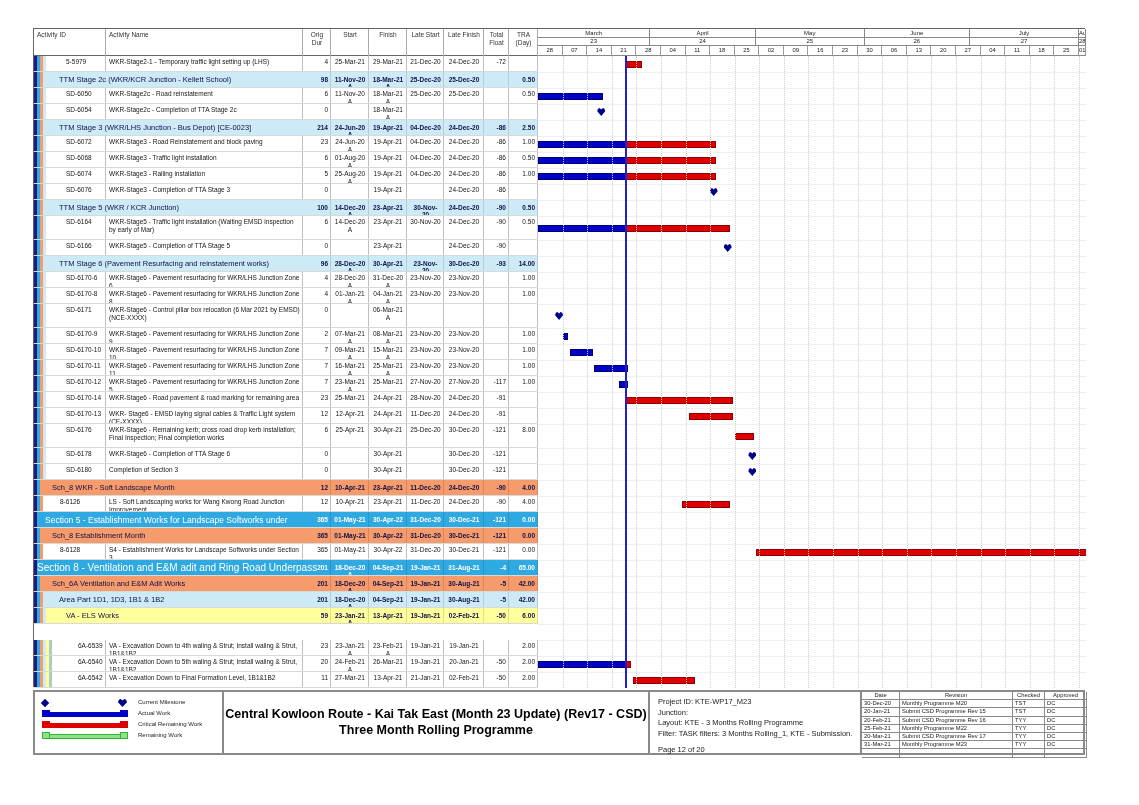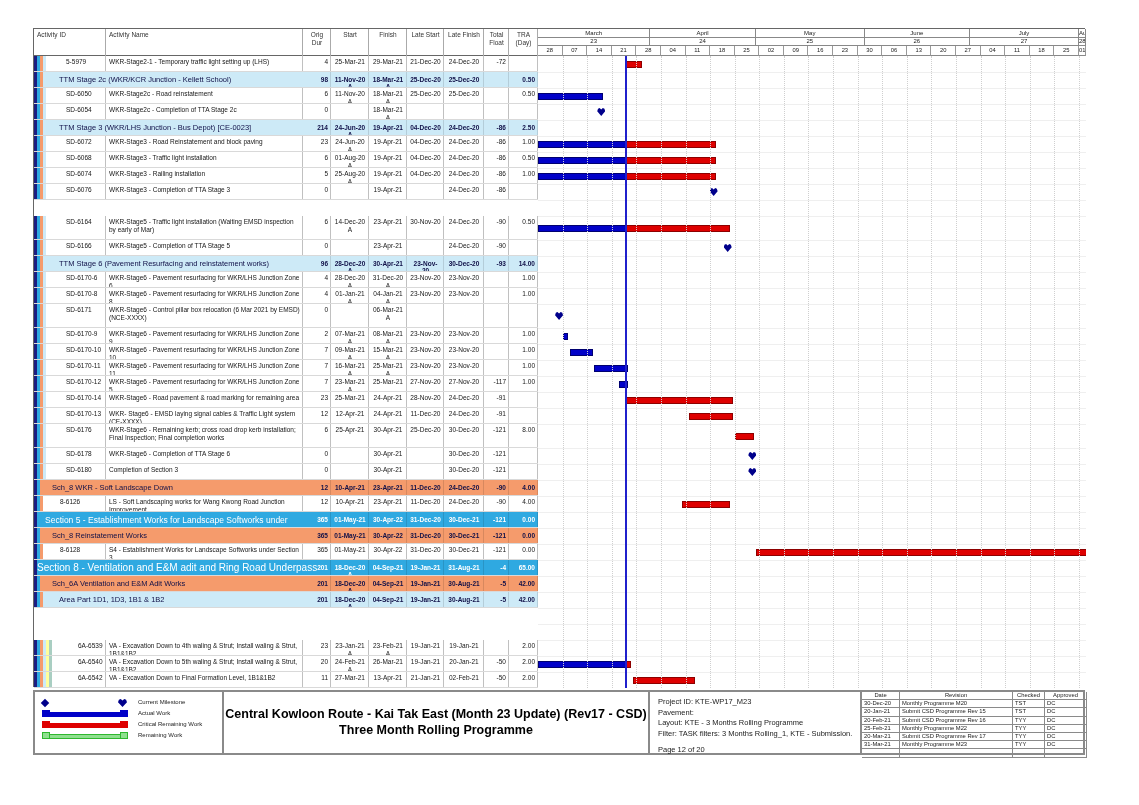"TTM Stage 5 (WKR /" div.row { html: none -> <div> <div></div> <div></div> <div></div> <div></div> <div>TTM Stage 5 (WKR / KCR Junction)</div> <div>100</div> <div>14-Dec-20 A</div> <div>23-Apr-21</div> <div>30-Nov-20</div> <div>24-Dec-20</div> <div>-90</div> <div>0.50</div> </div> }
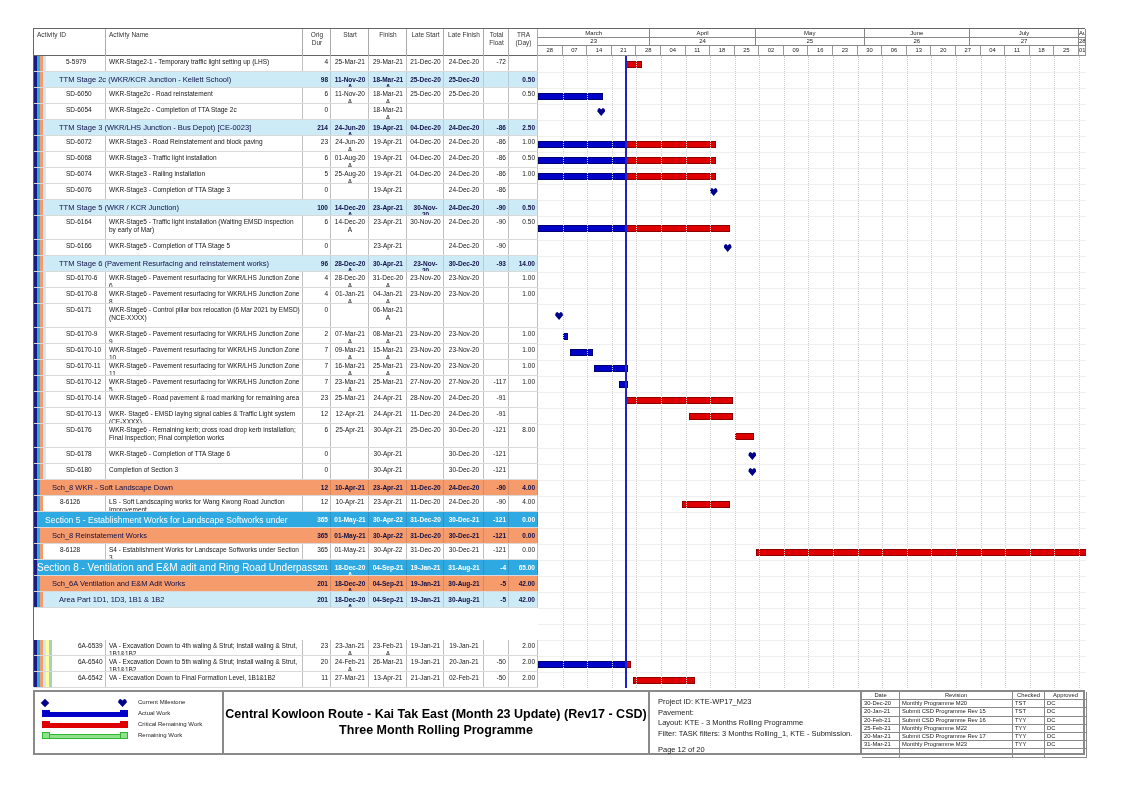"Sch_8 WKR - Soft Landscape" div.bandlabel { text: Down -> Month }
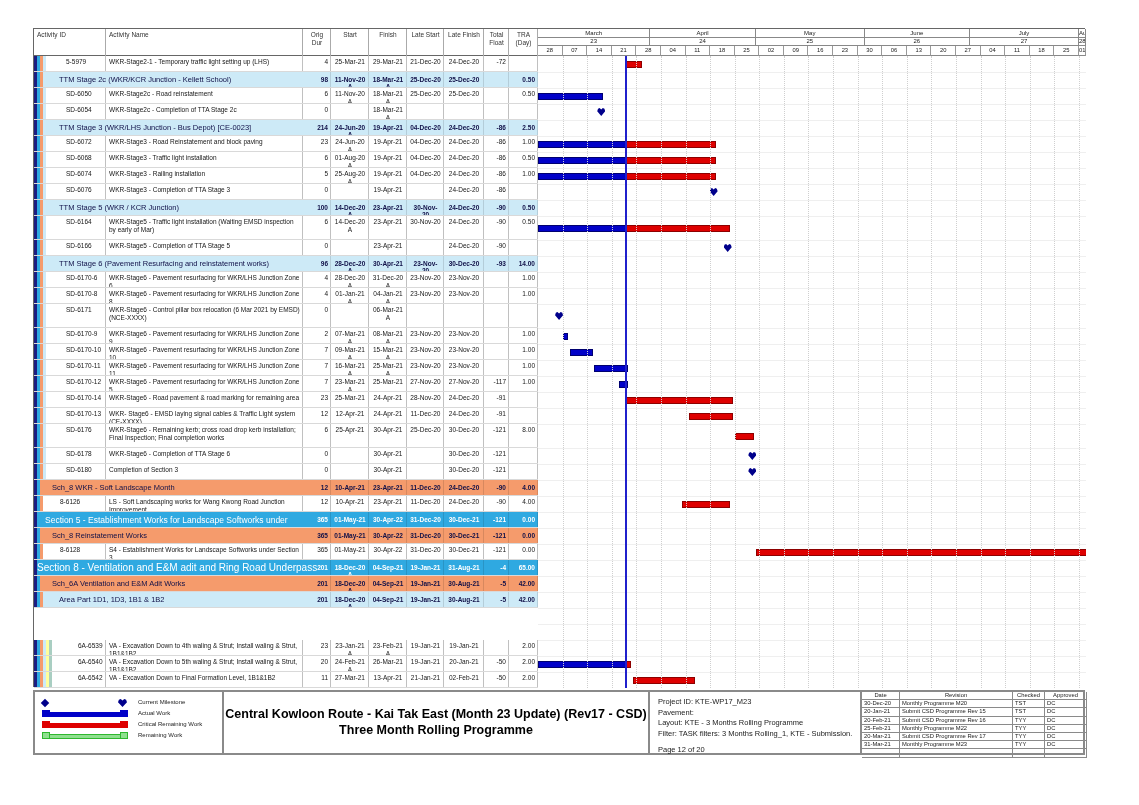"Sch_8 Reinstatement Works" div.bandlabel { text: Reinstatement Works -> Establishment Month }
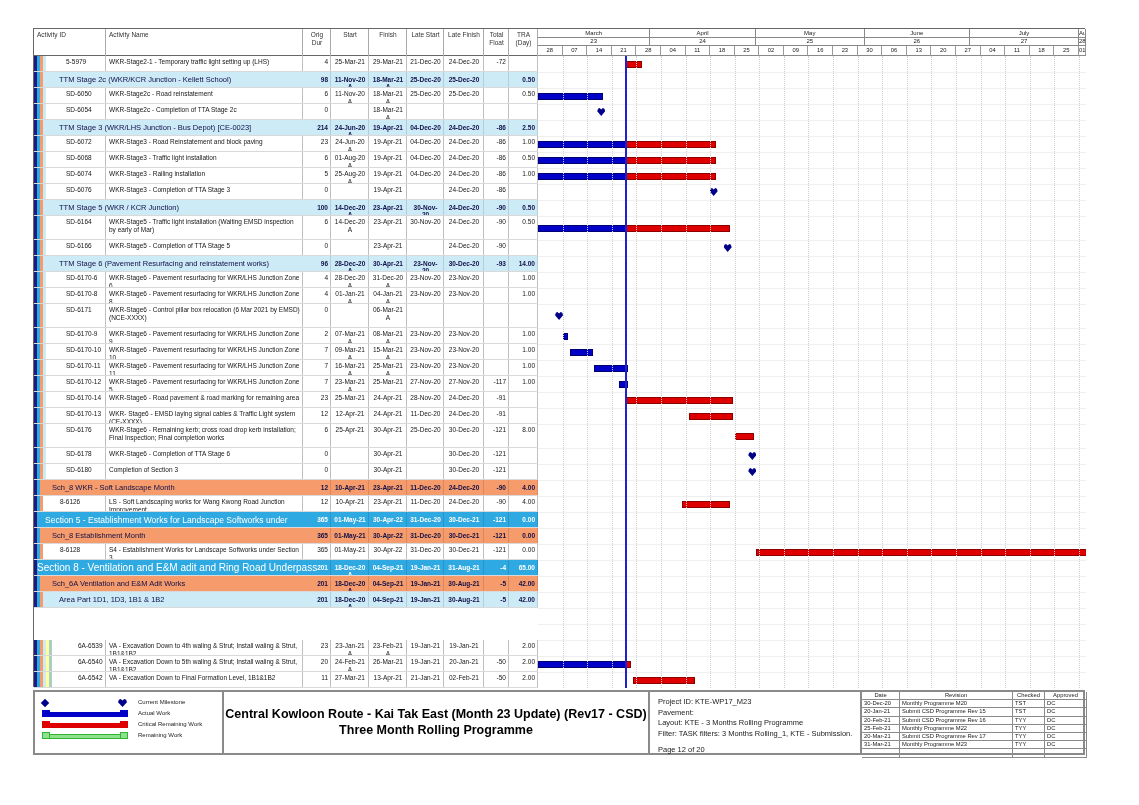"VA - ELS Works" div.row { html: none -> <div> <div></div> <div></div> <div></div> <div></div> <div></div> <div>VA - ELS Works</div> <div>59</div> <div>23-Jan-21 A</div> <div>13-Apr-21</div> <div>19-Jan-21</div> <div>02-Feb-21</div> <div>-50</div> <div>6.00</div> </div> }
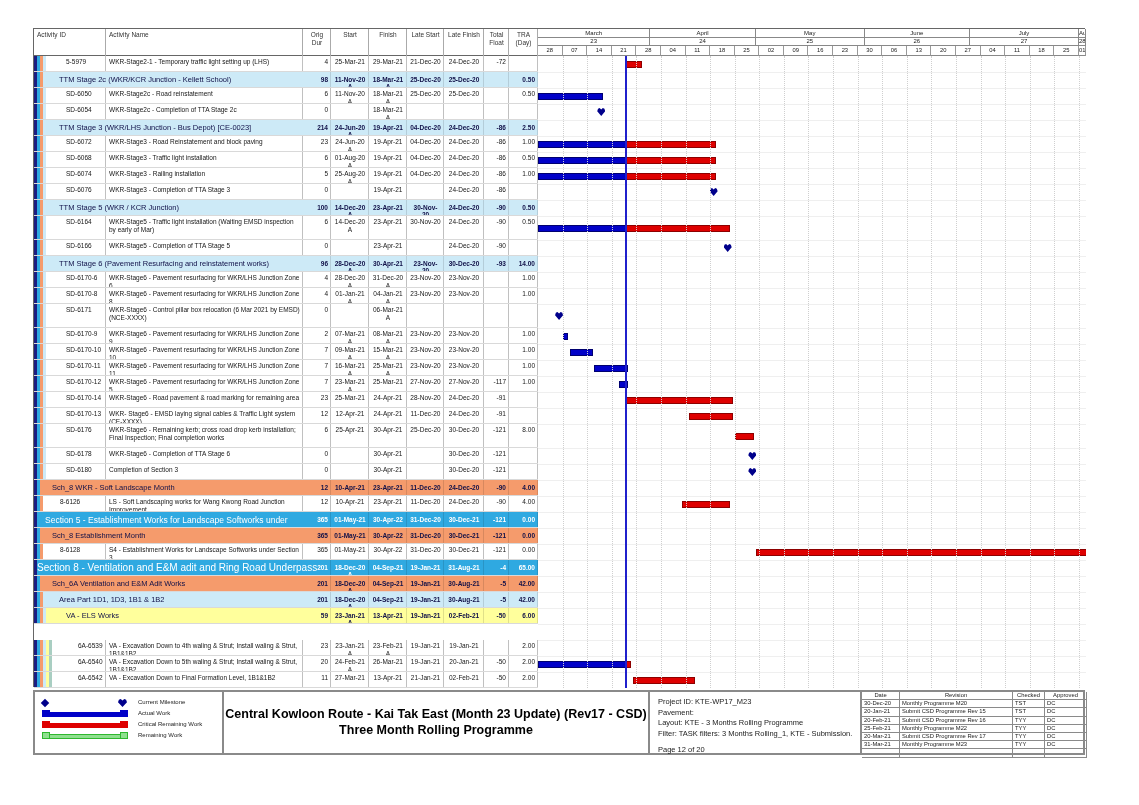"Pavement:" div { text: Pavement -> Junction }
